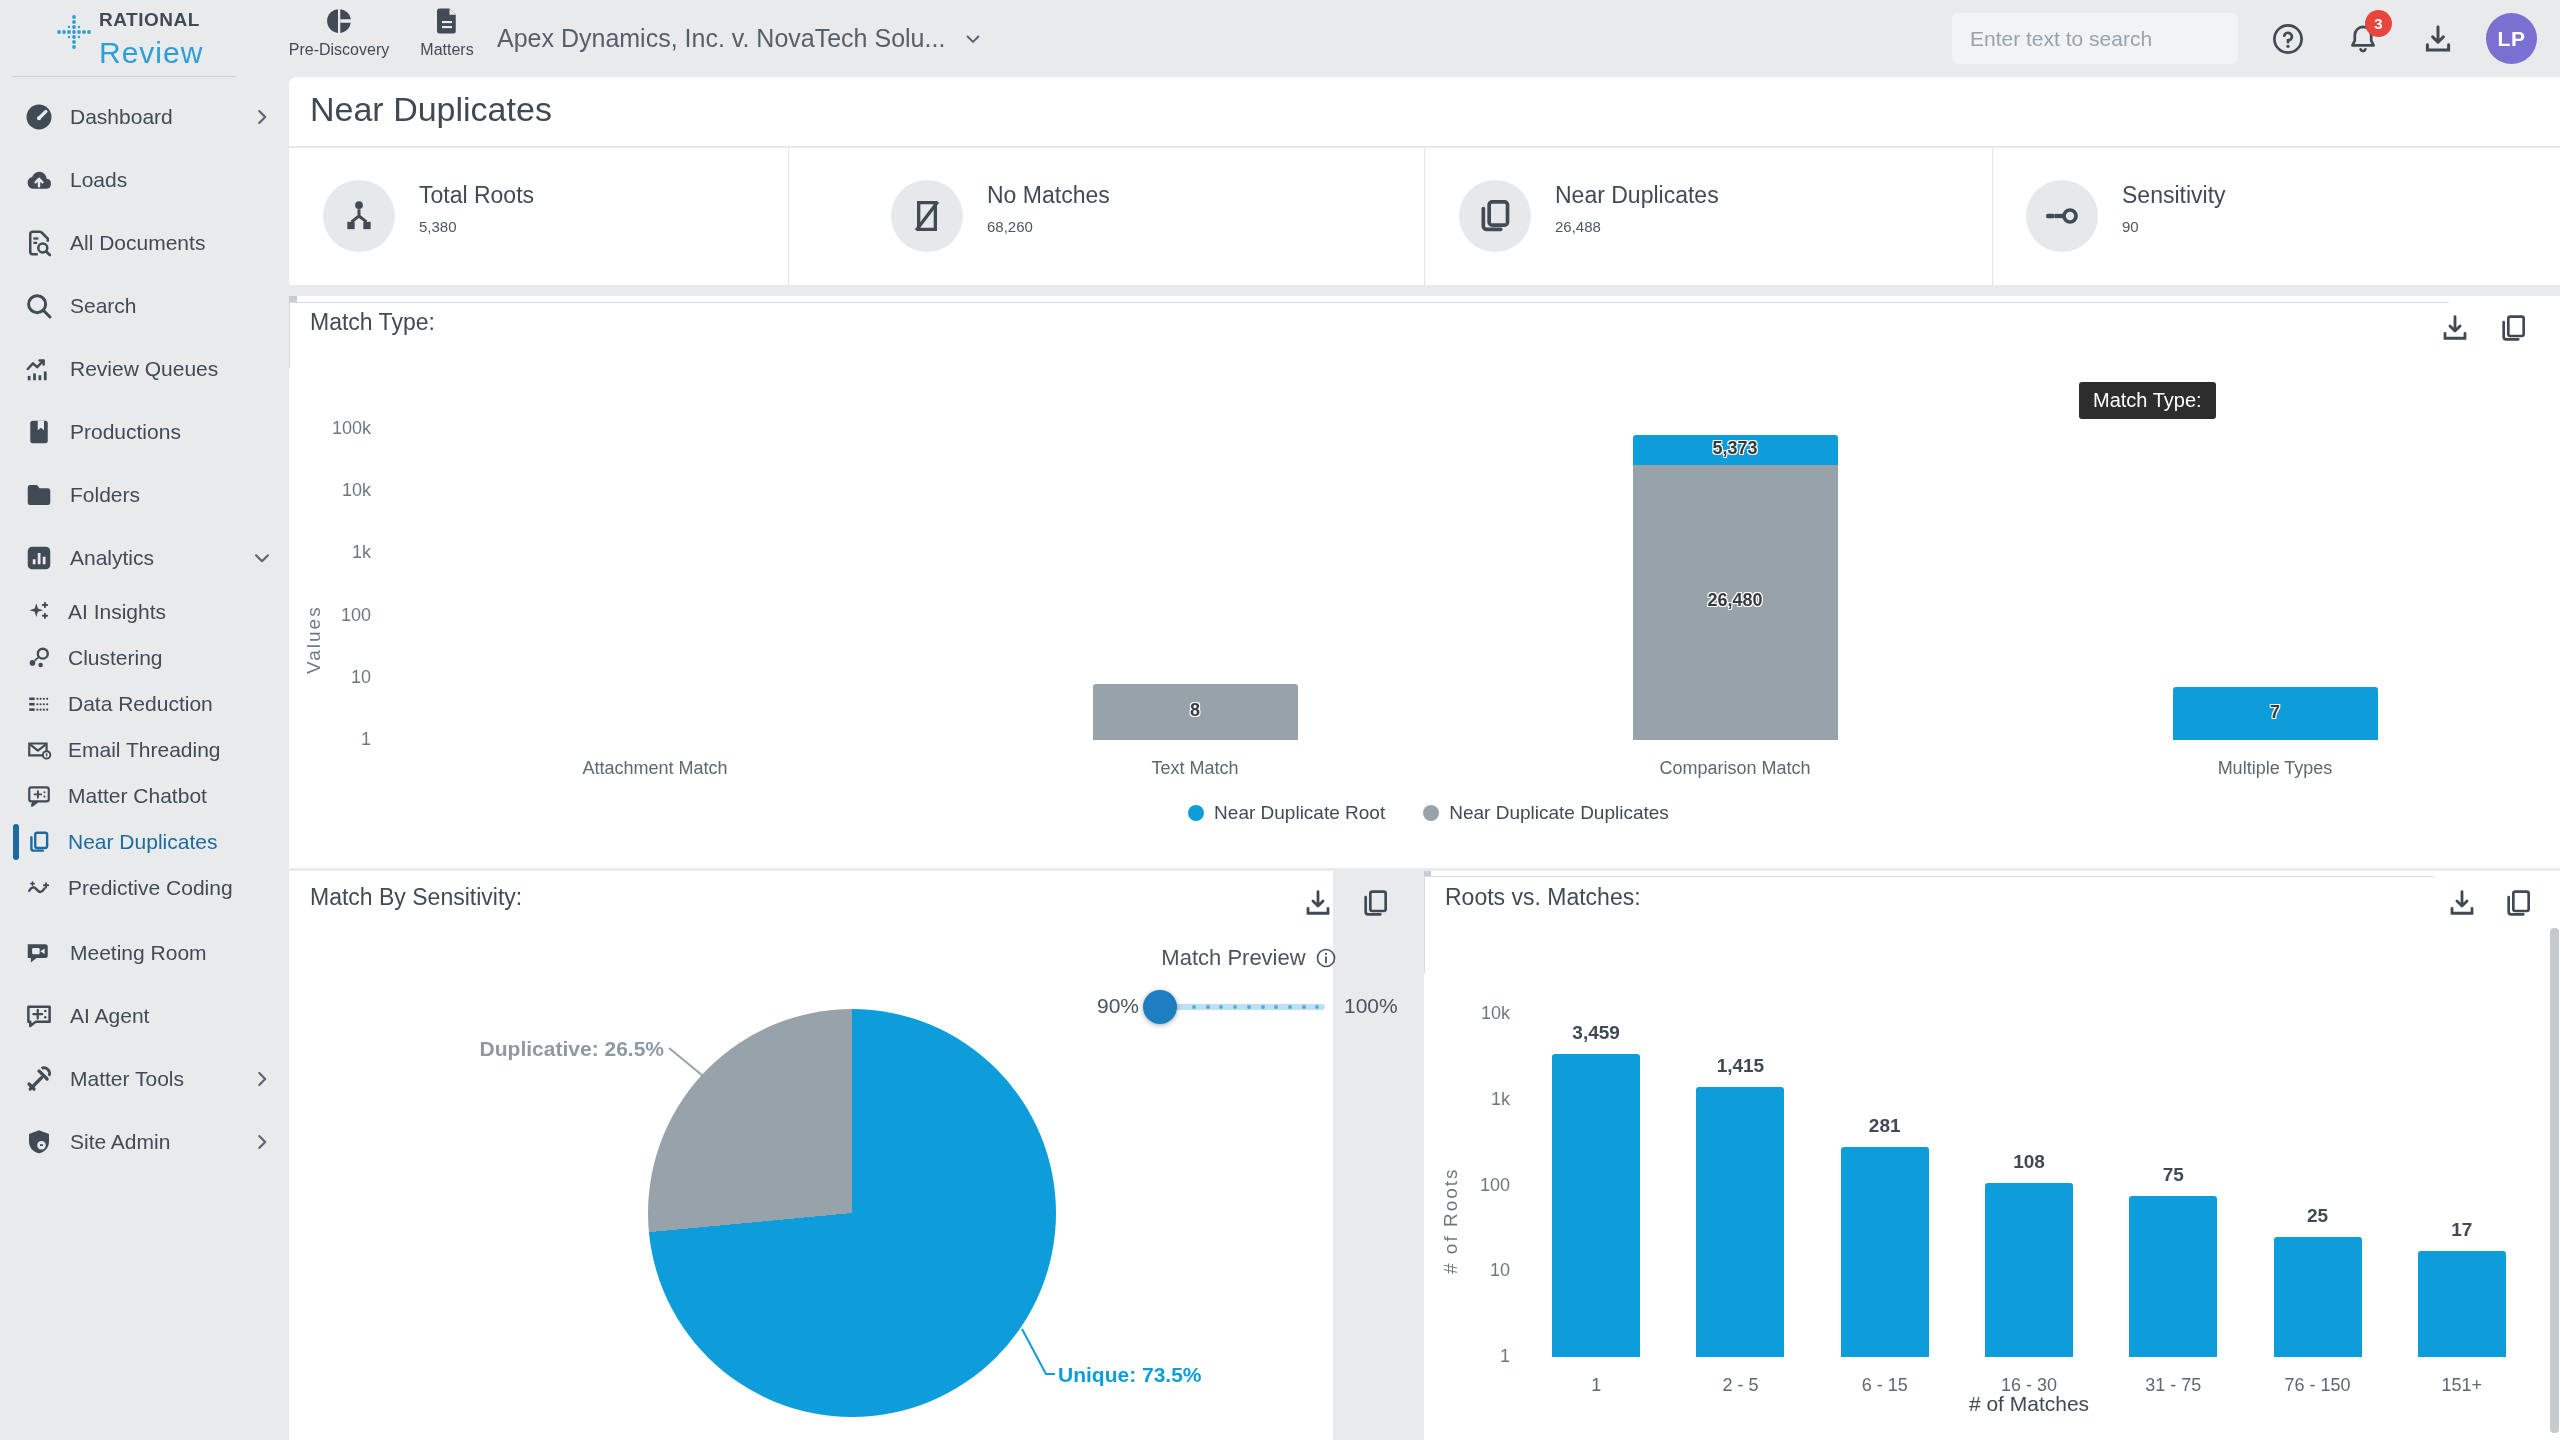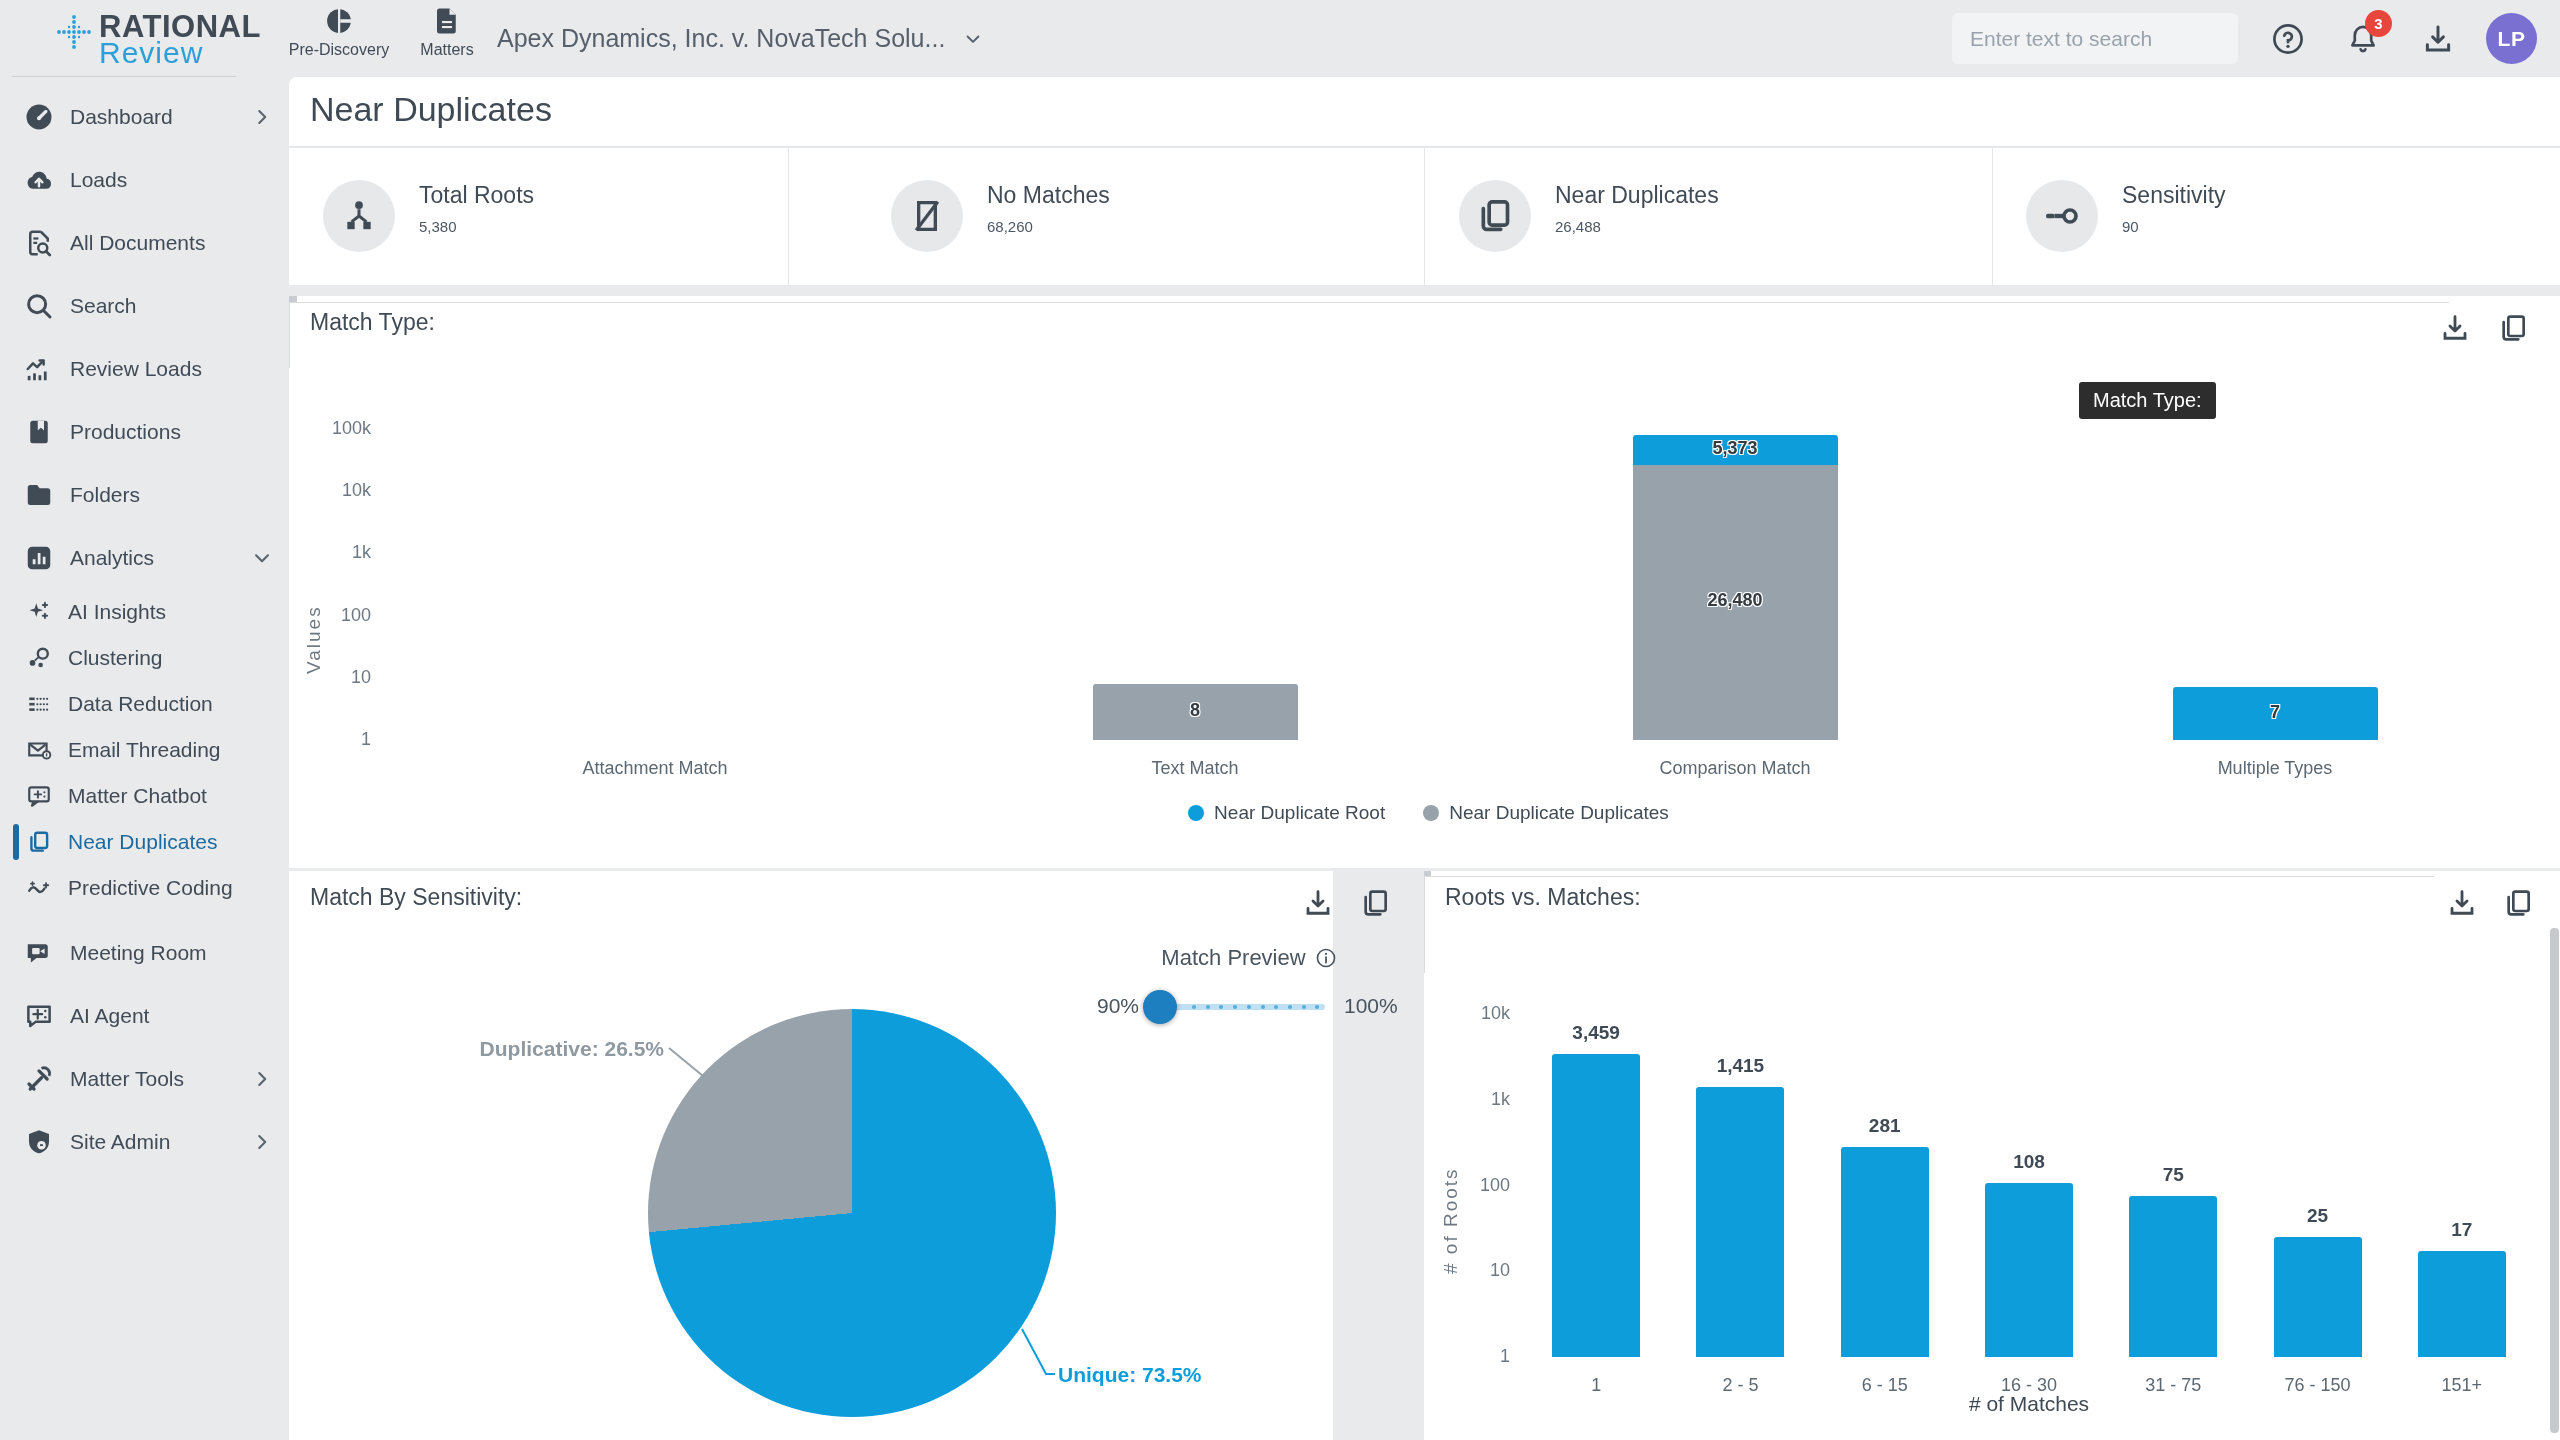"RATIONAL" .logo-l1 { font-size: 31px -> 19px }
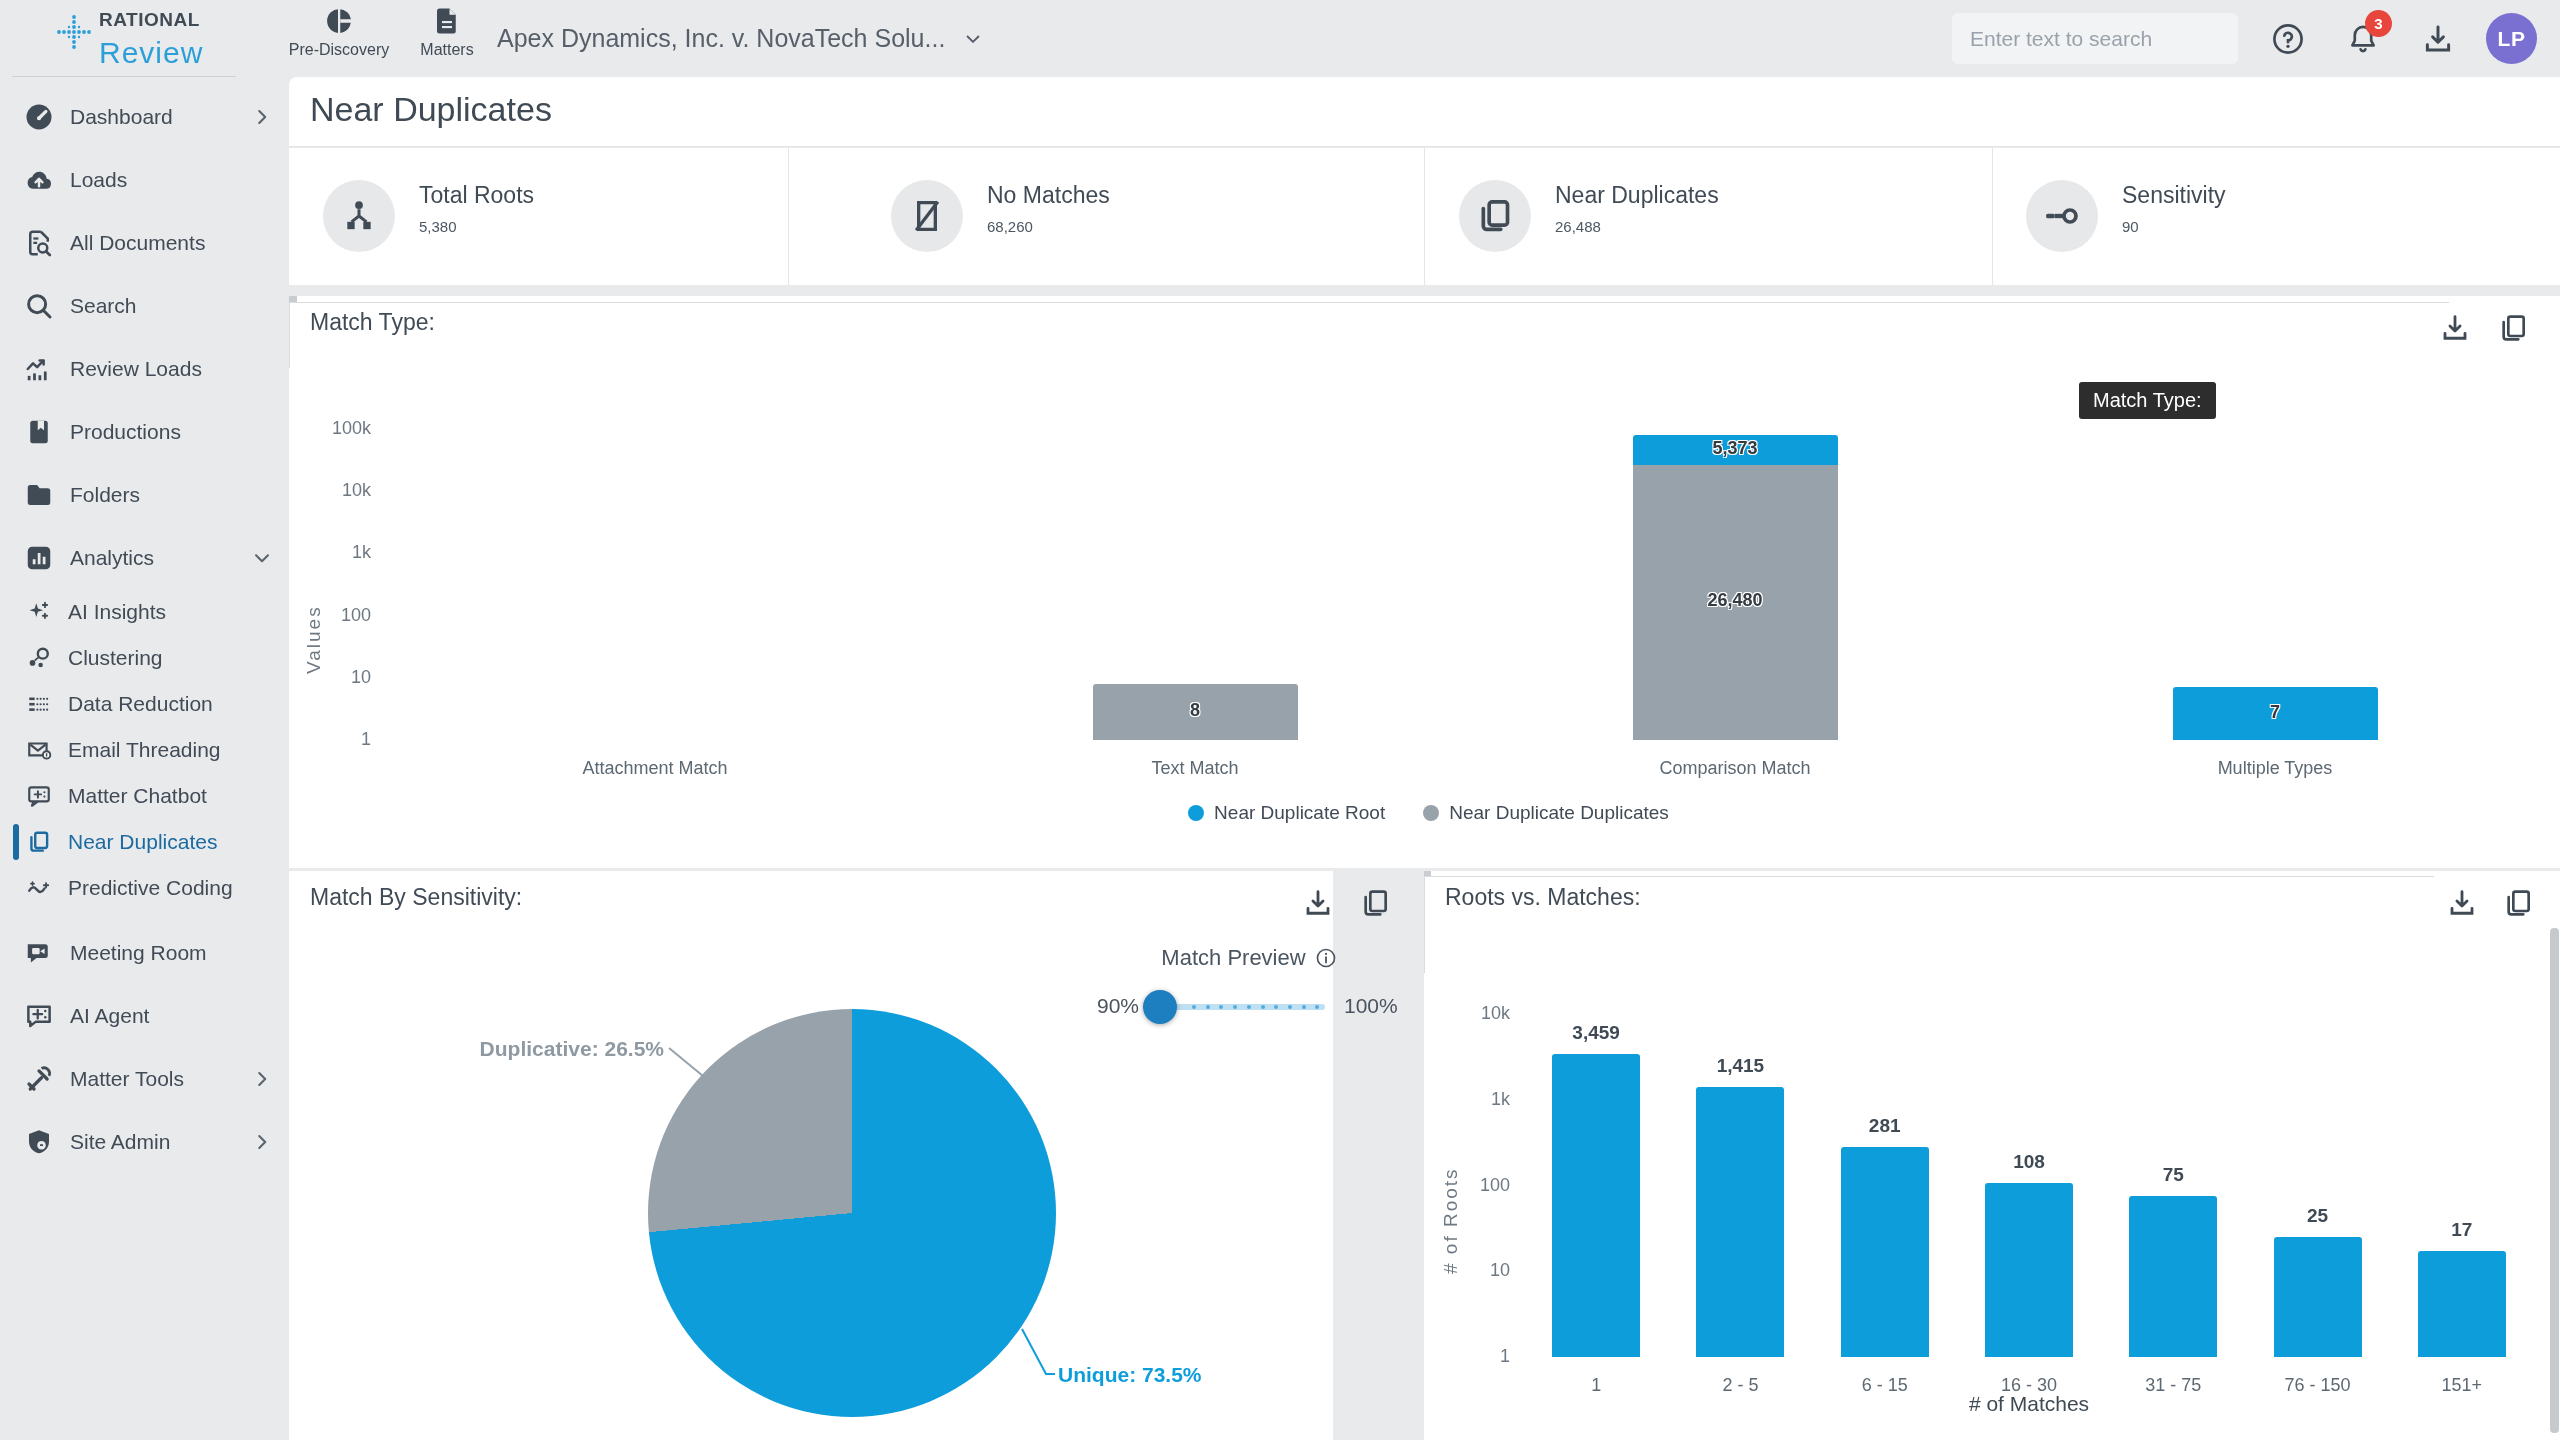"Review Loads" div.slabel { text: Loads -> Queues }
